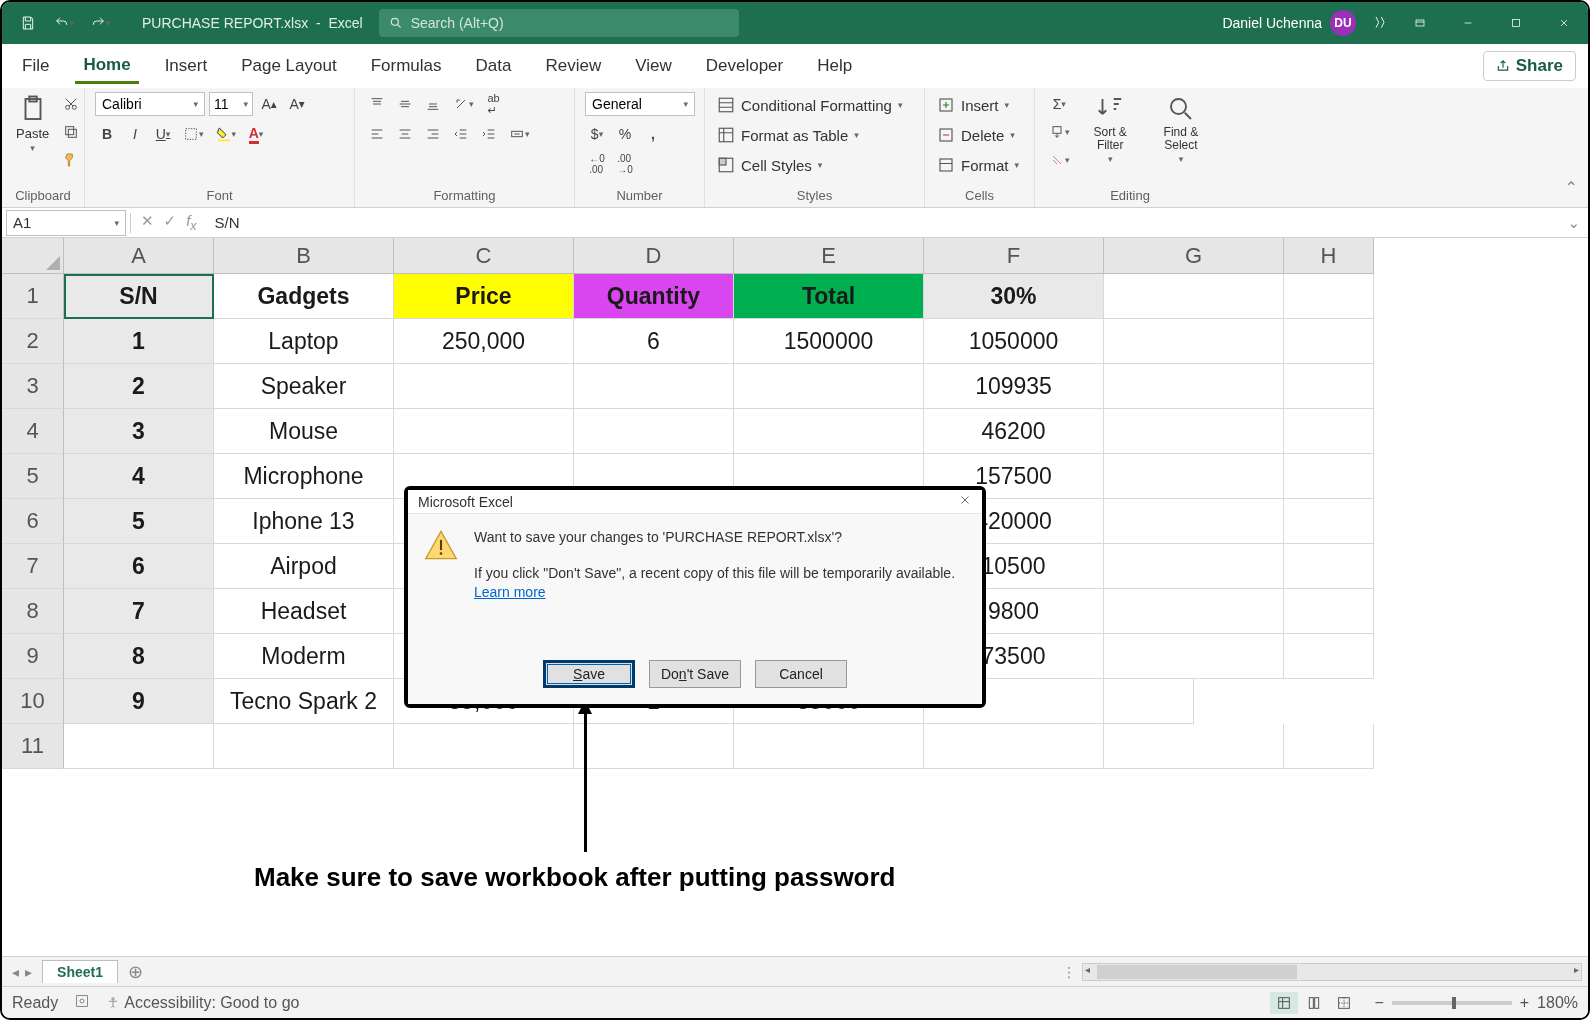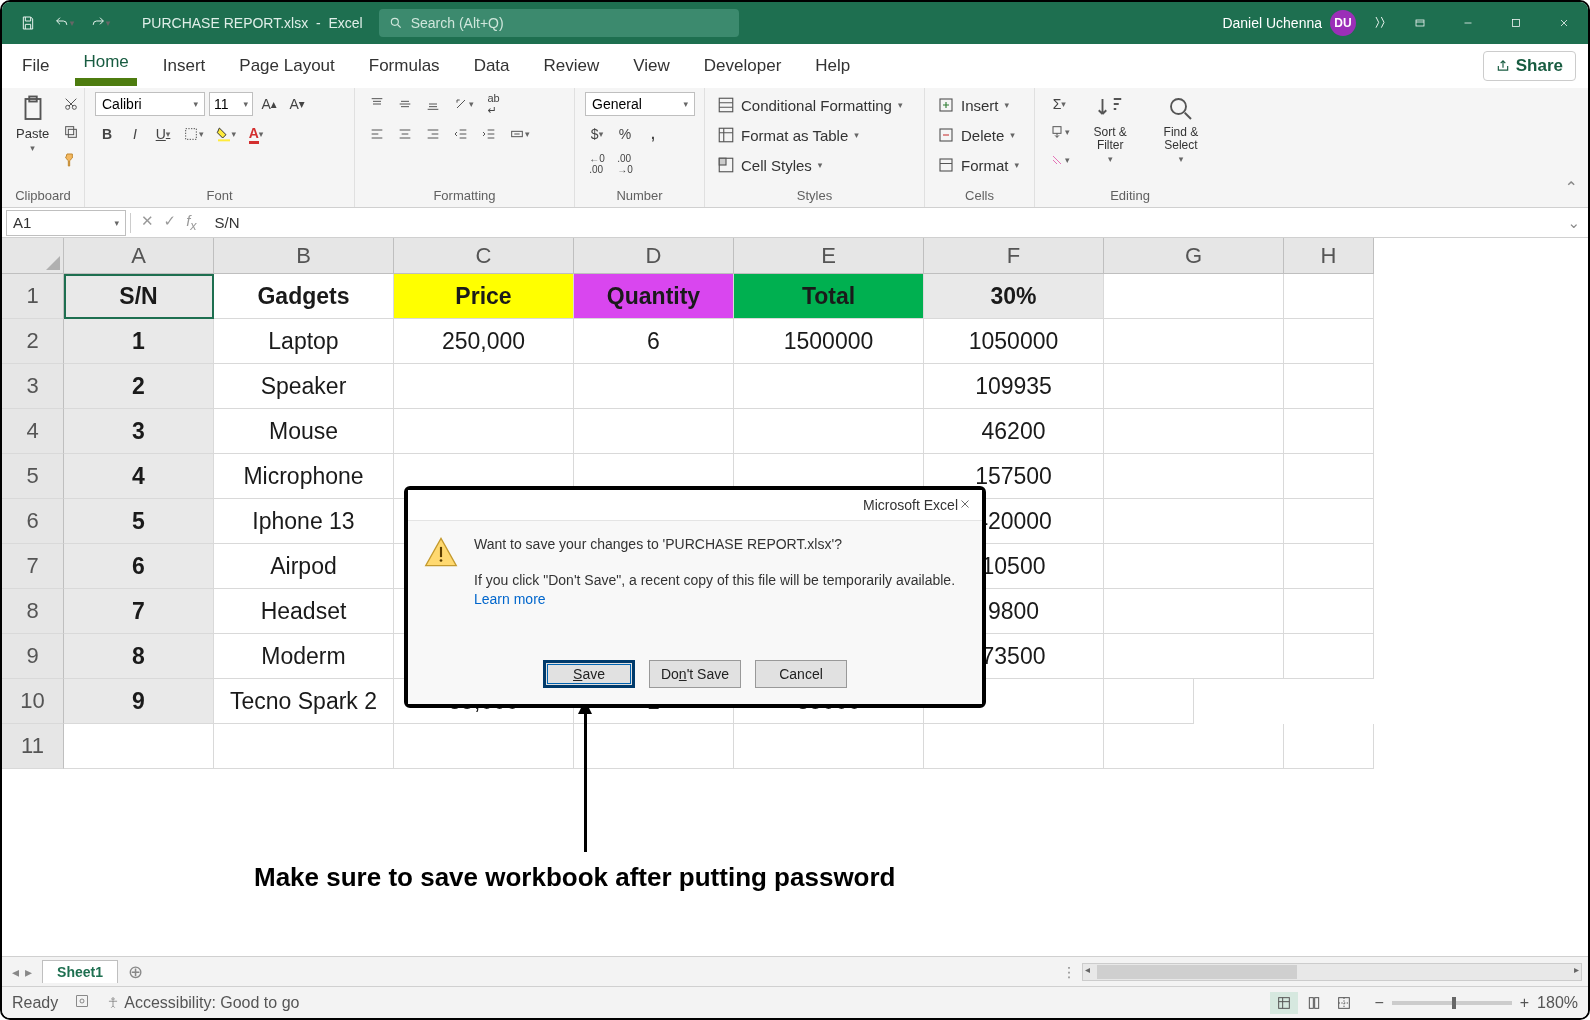"Home" .tab.active { border-bottom: 8px solid #4d7c0f -> 3px solid #4d7c0f; font-weight: 400 -> 700 }
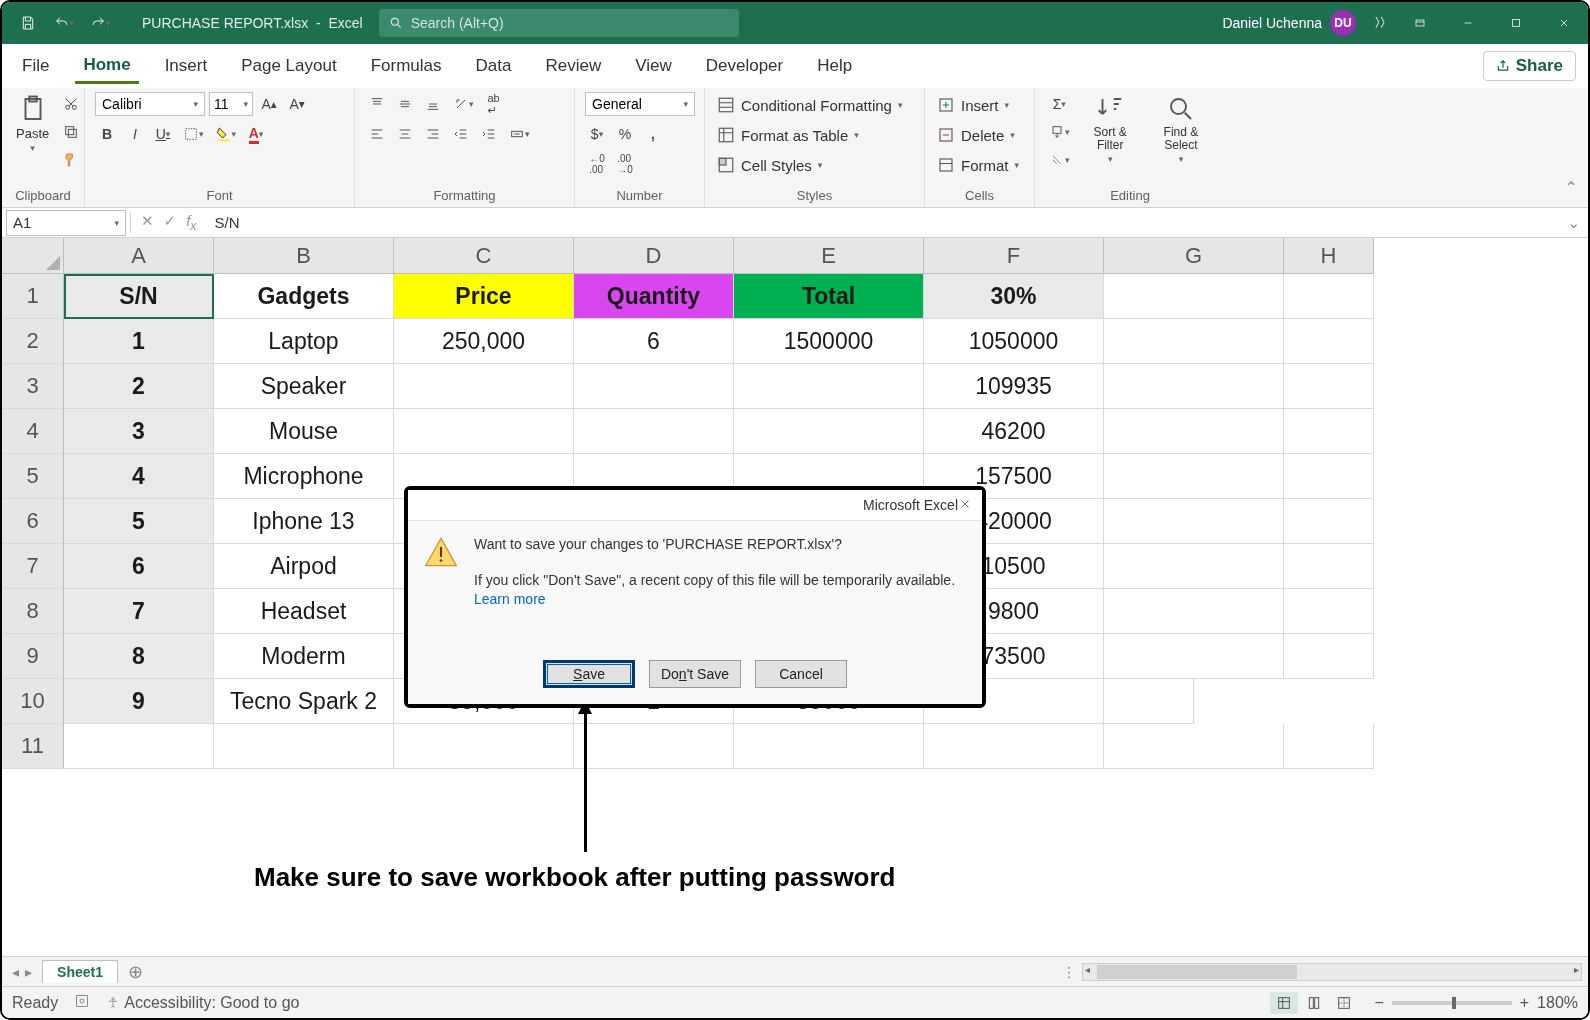"Microsoft Excel" .dlg-title { height: 31px -> 24px; justify-content: flex-end -> space-between }
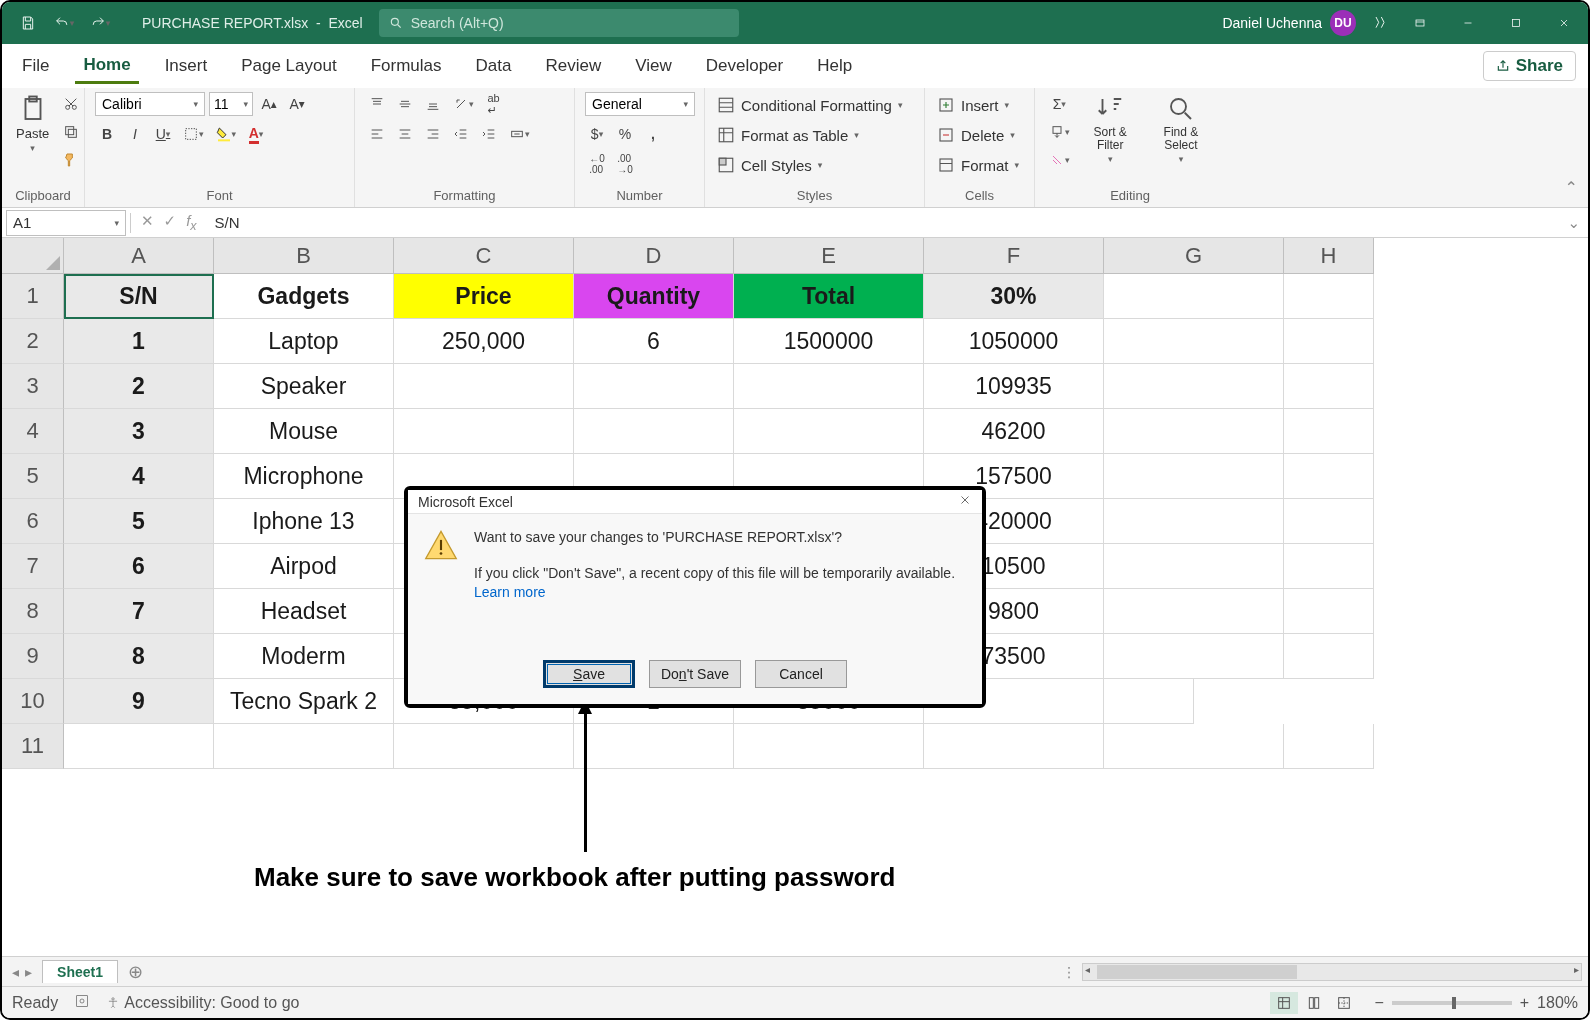"Learn more" .learn { text-decoration: none -> underline }
